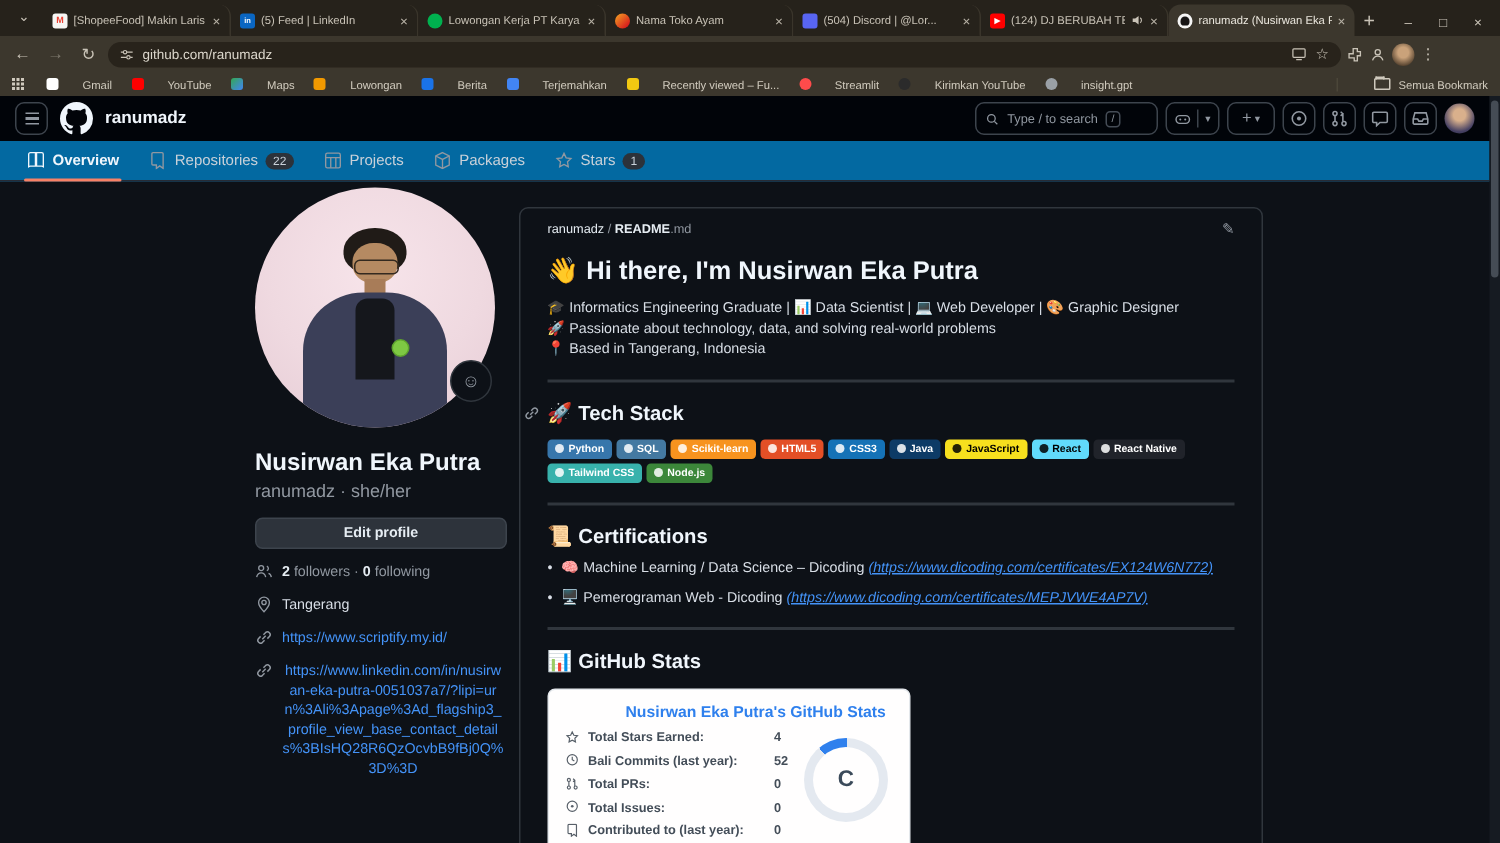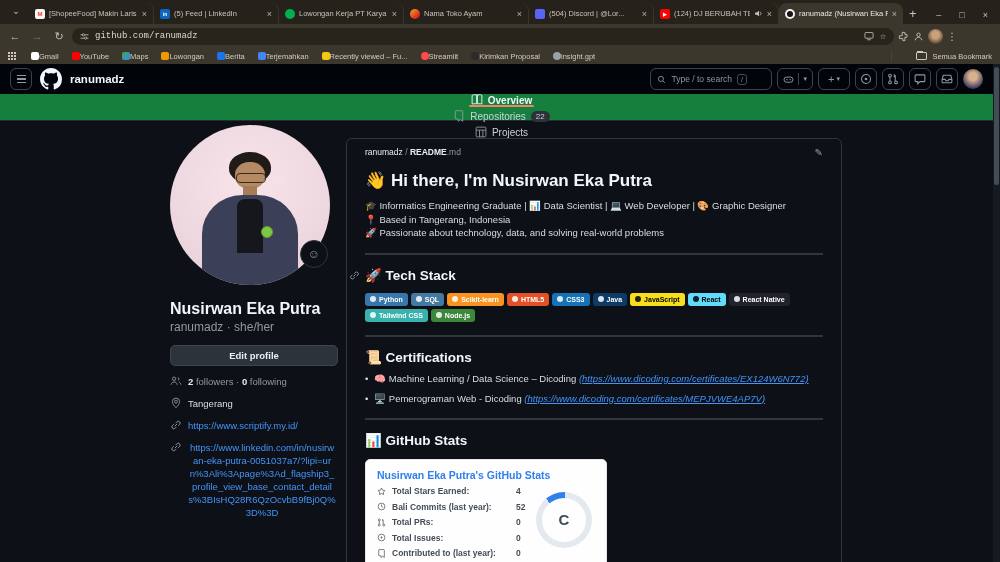"github.com/ranumadz" .omnibox { font-family: Liberation Mono, monospace -> none }
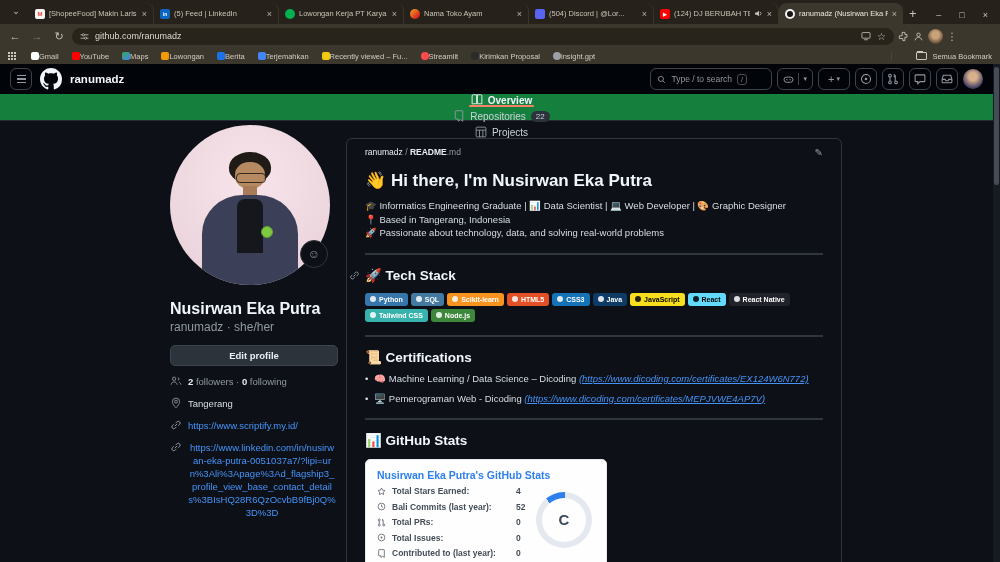"Gmail" .bm { gap: 0 -> 16px }
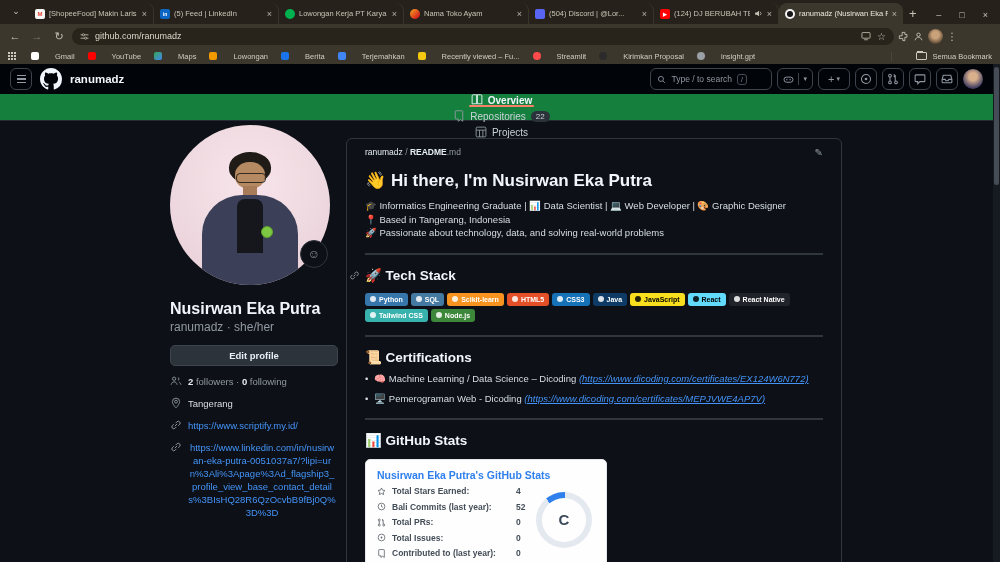"Kirimkan Proposal" span { text: Proposal -> YouTube }
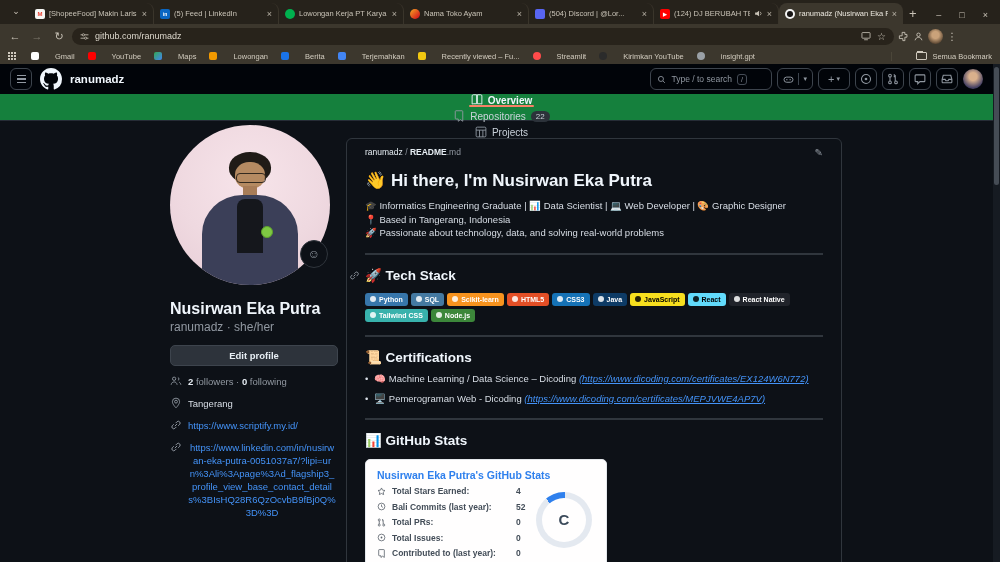"Overview" .gh-nav { background: #15803d -> #0369a1; flex-direction: column -> none }
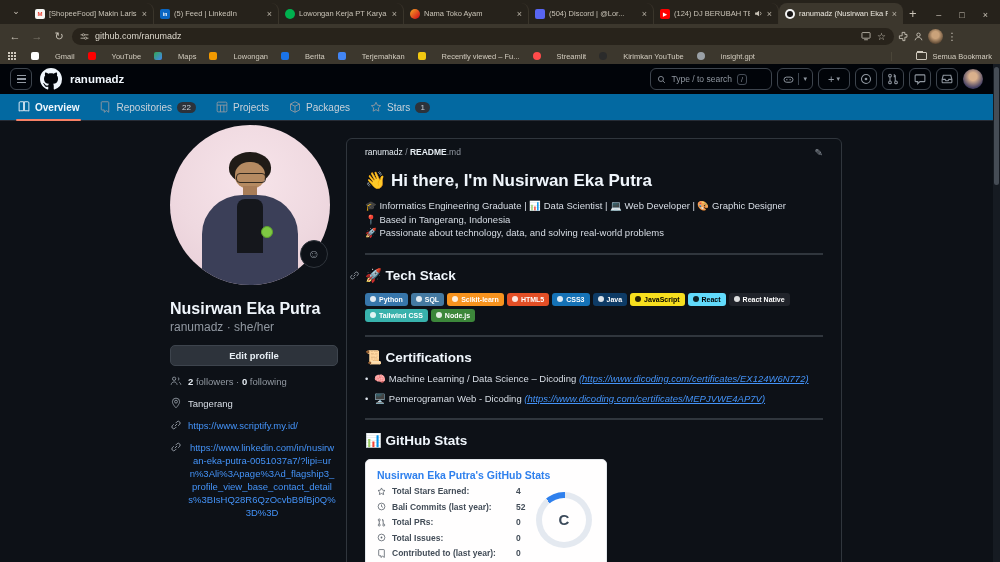"📍 Based in Tangerang, Indonesia" div { order: before "🚀 Passionate about technology, data," -> after "🚀 Passionate about technology, data," }
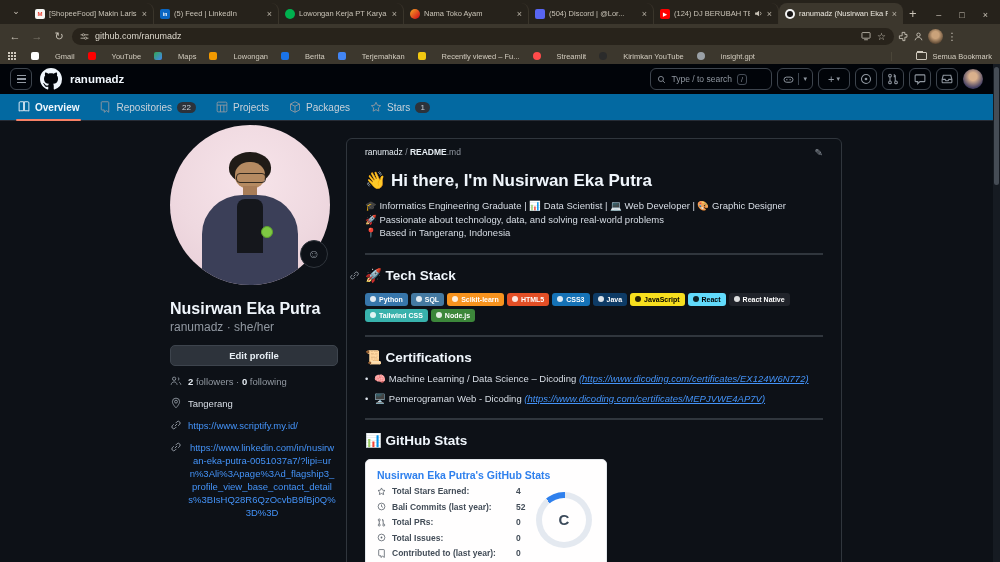"Nusirwan Eka Putra's GitHub Stats" .sc-title { margin-left: none -> 40px }
